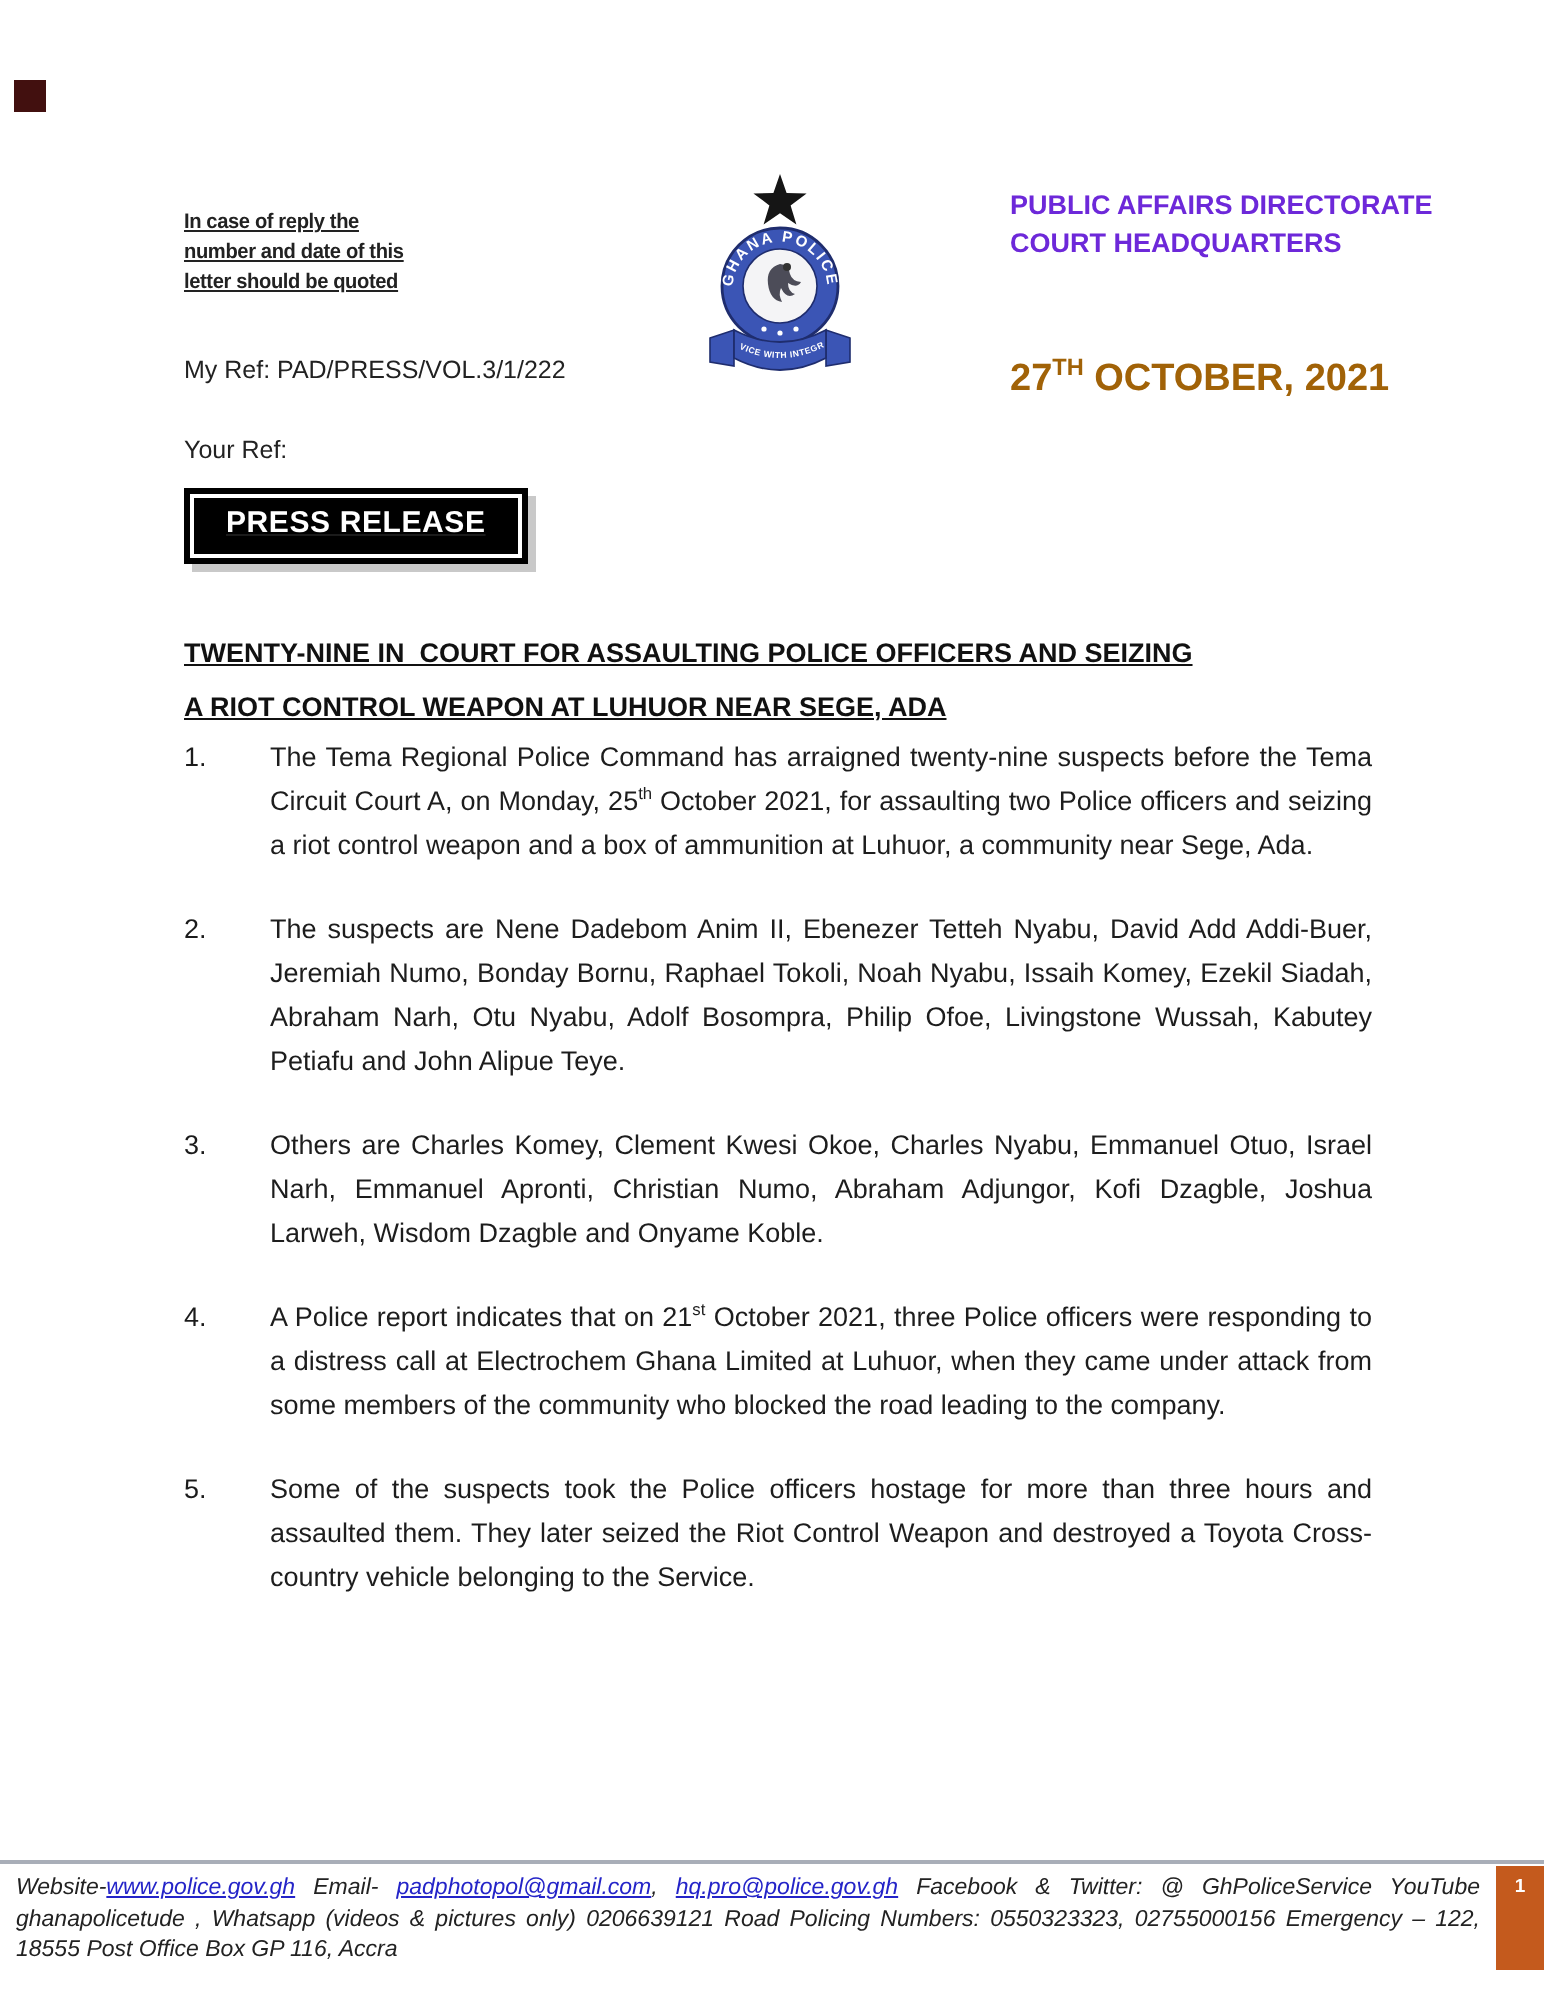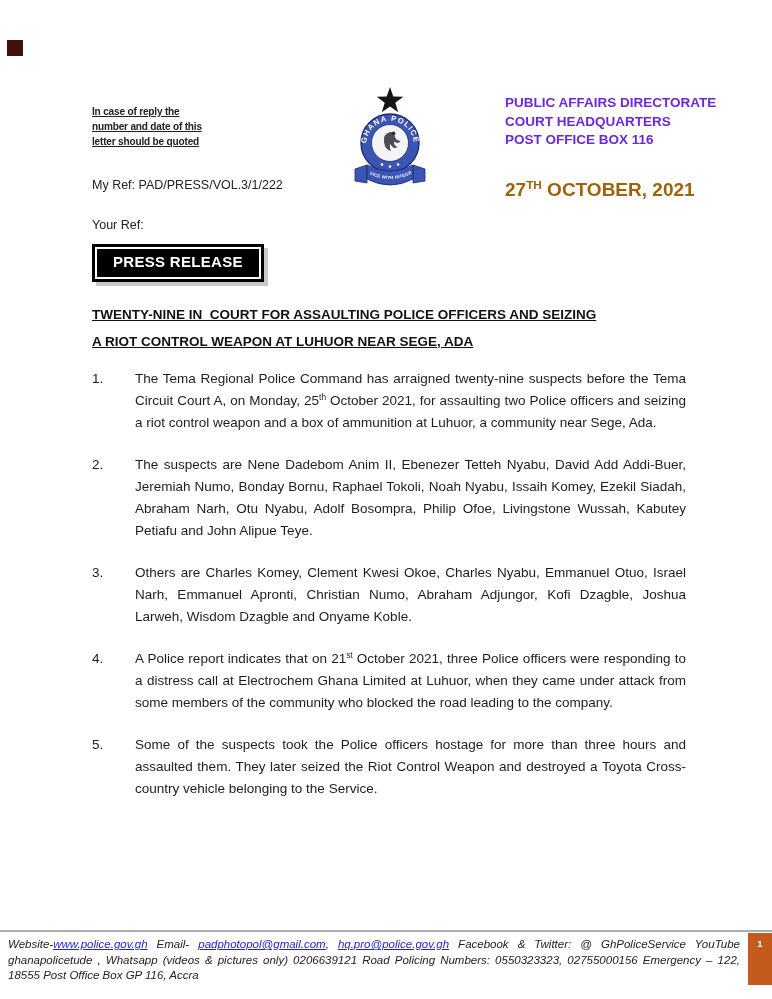"POST OFFICE BOX 116" div { html: <div>POST OFFICE BOX 116</div> -> none }
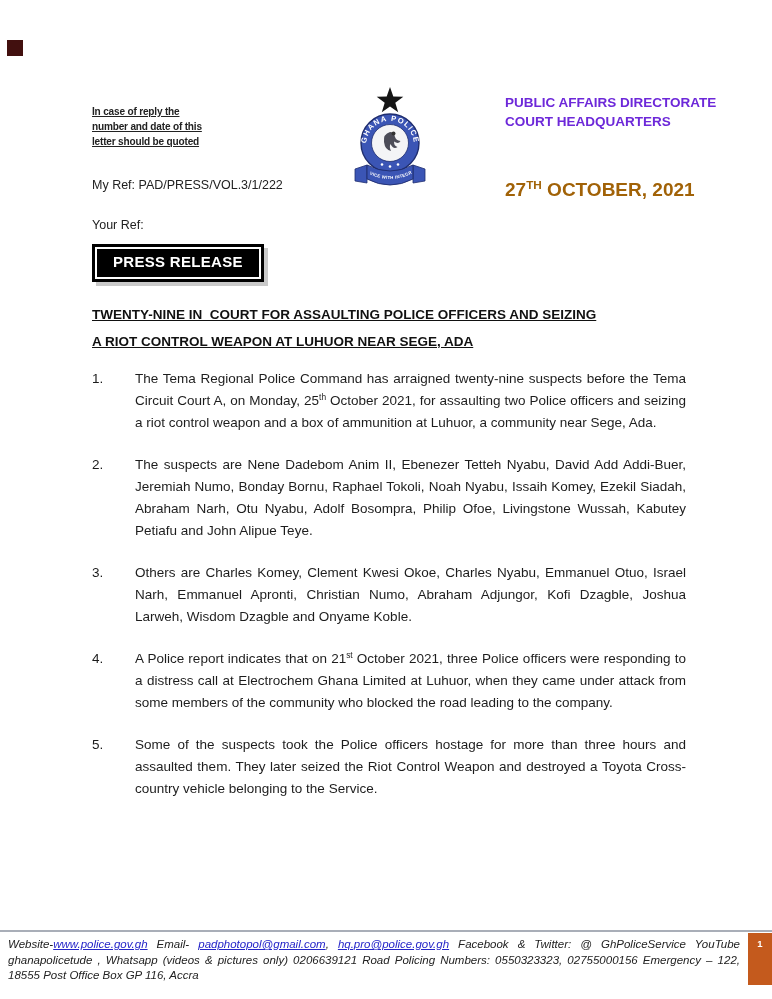"PRESS RELEASE" .press-box-inner { text-decoration: none -> underline }
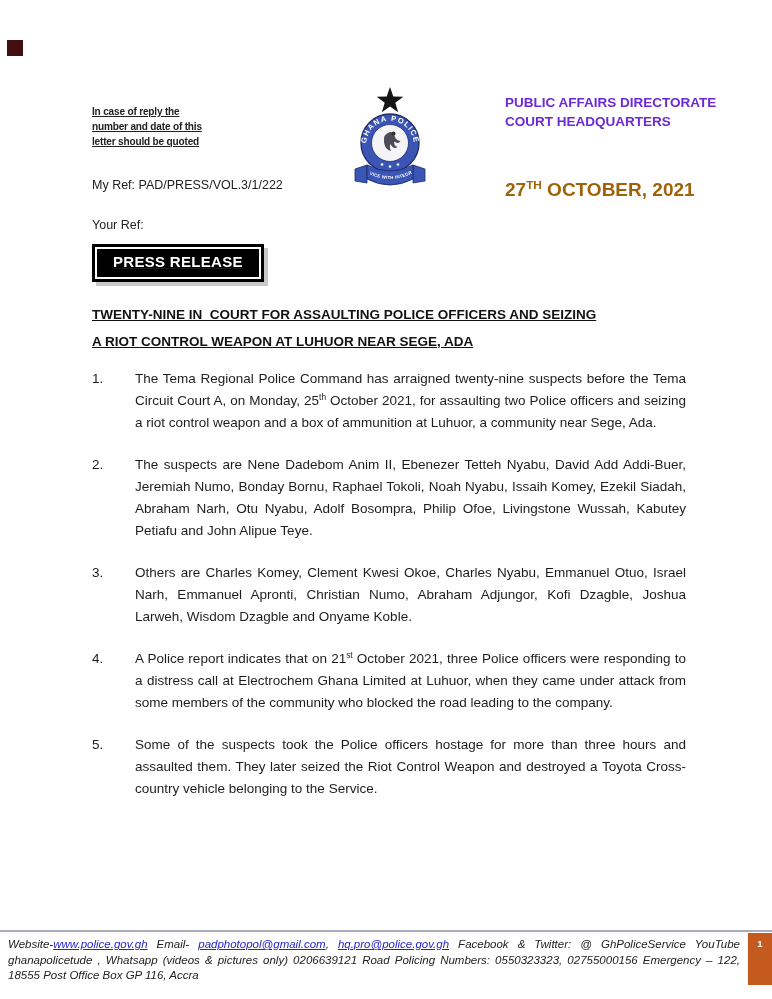"TWENTY-NINE IN COURT FOR ASSAULTING" .doc-title { top: 301px -> 313px }
